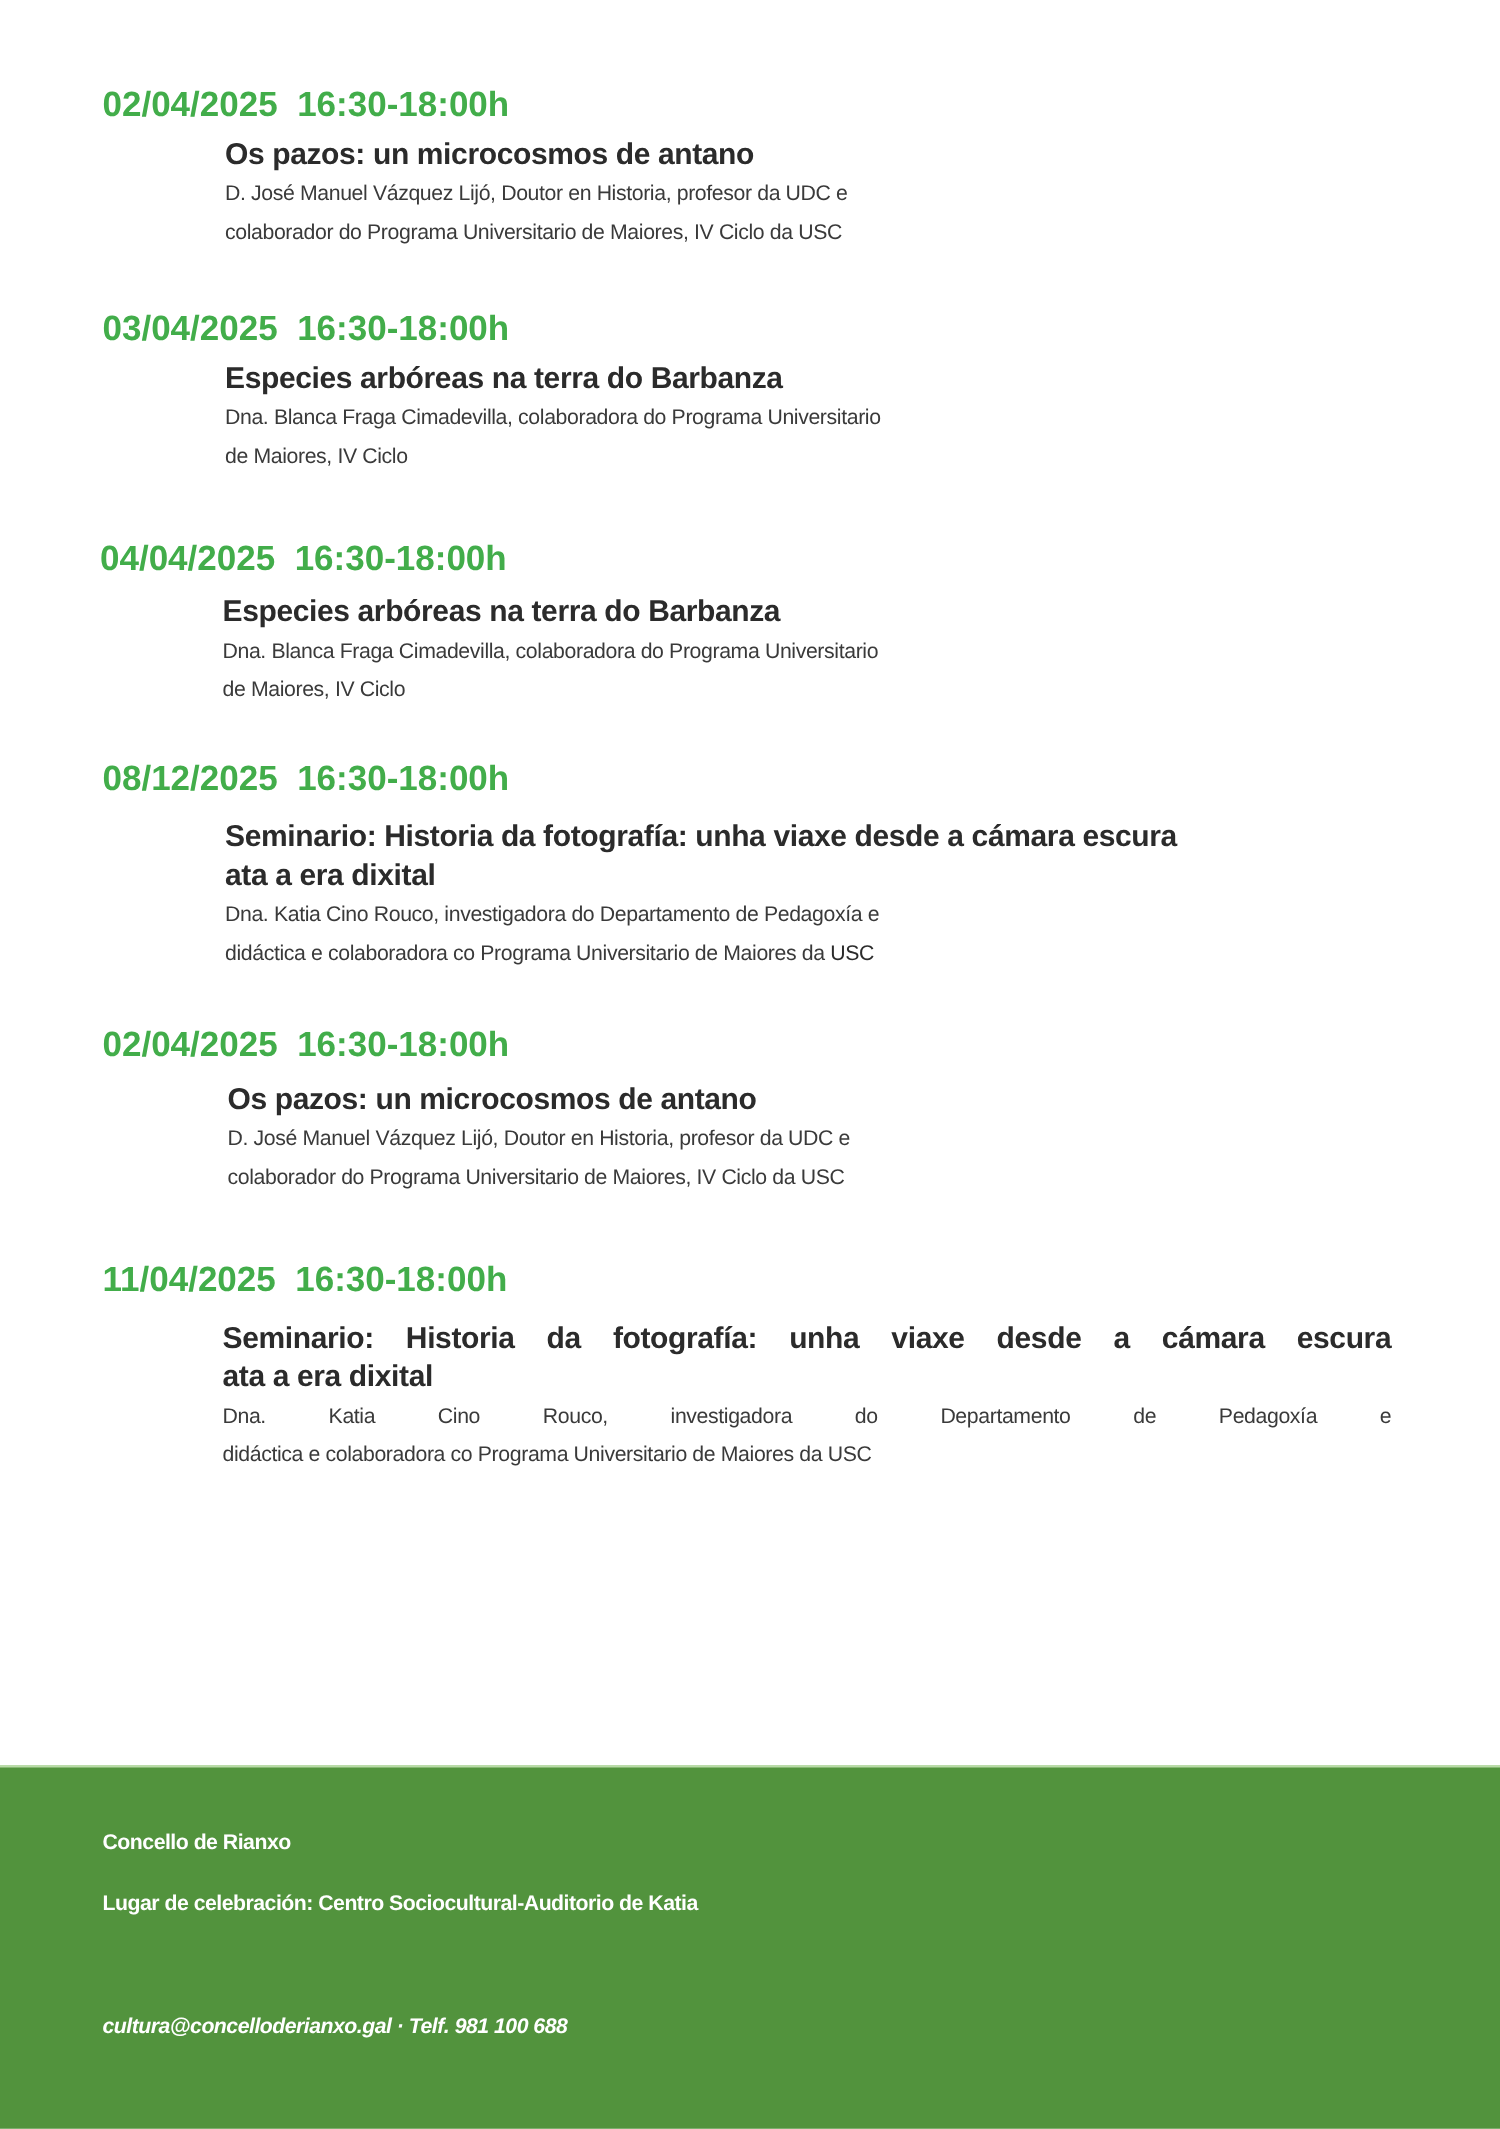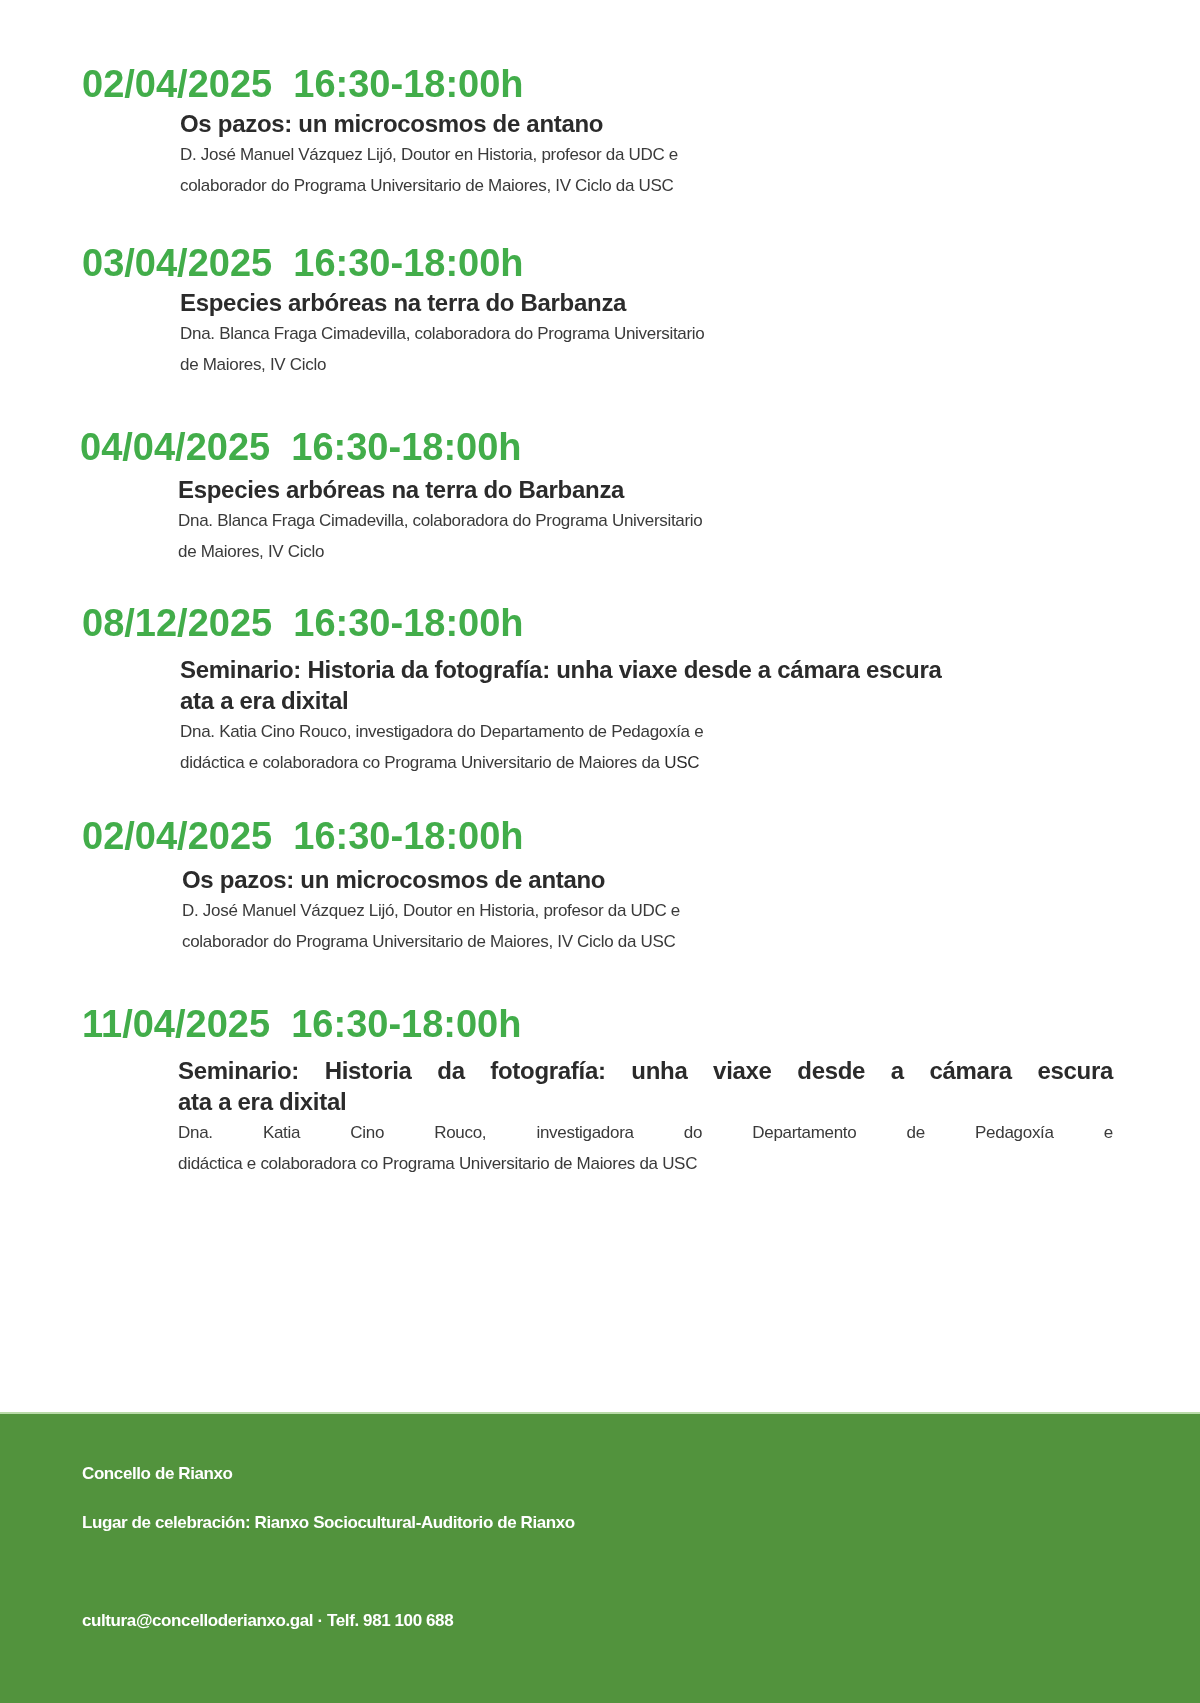"02/04/2025 16:30-18:00h" .event-date { font-size: 38px -> 28px }
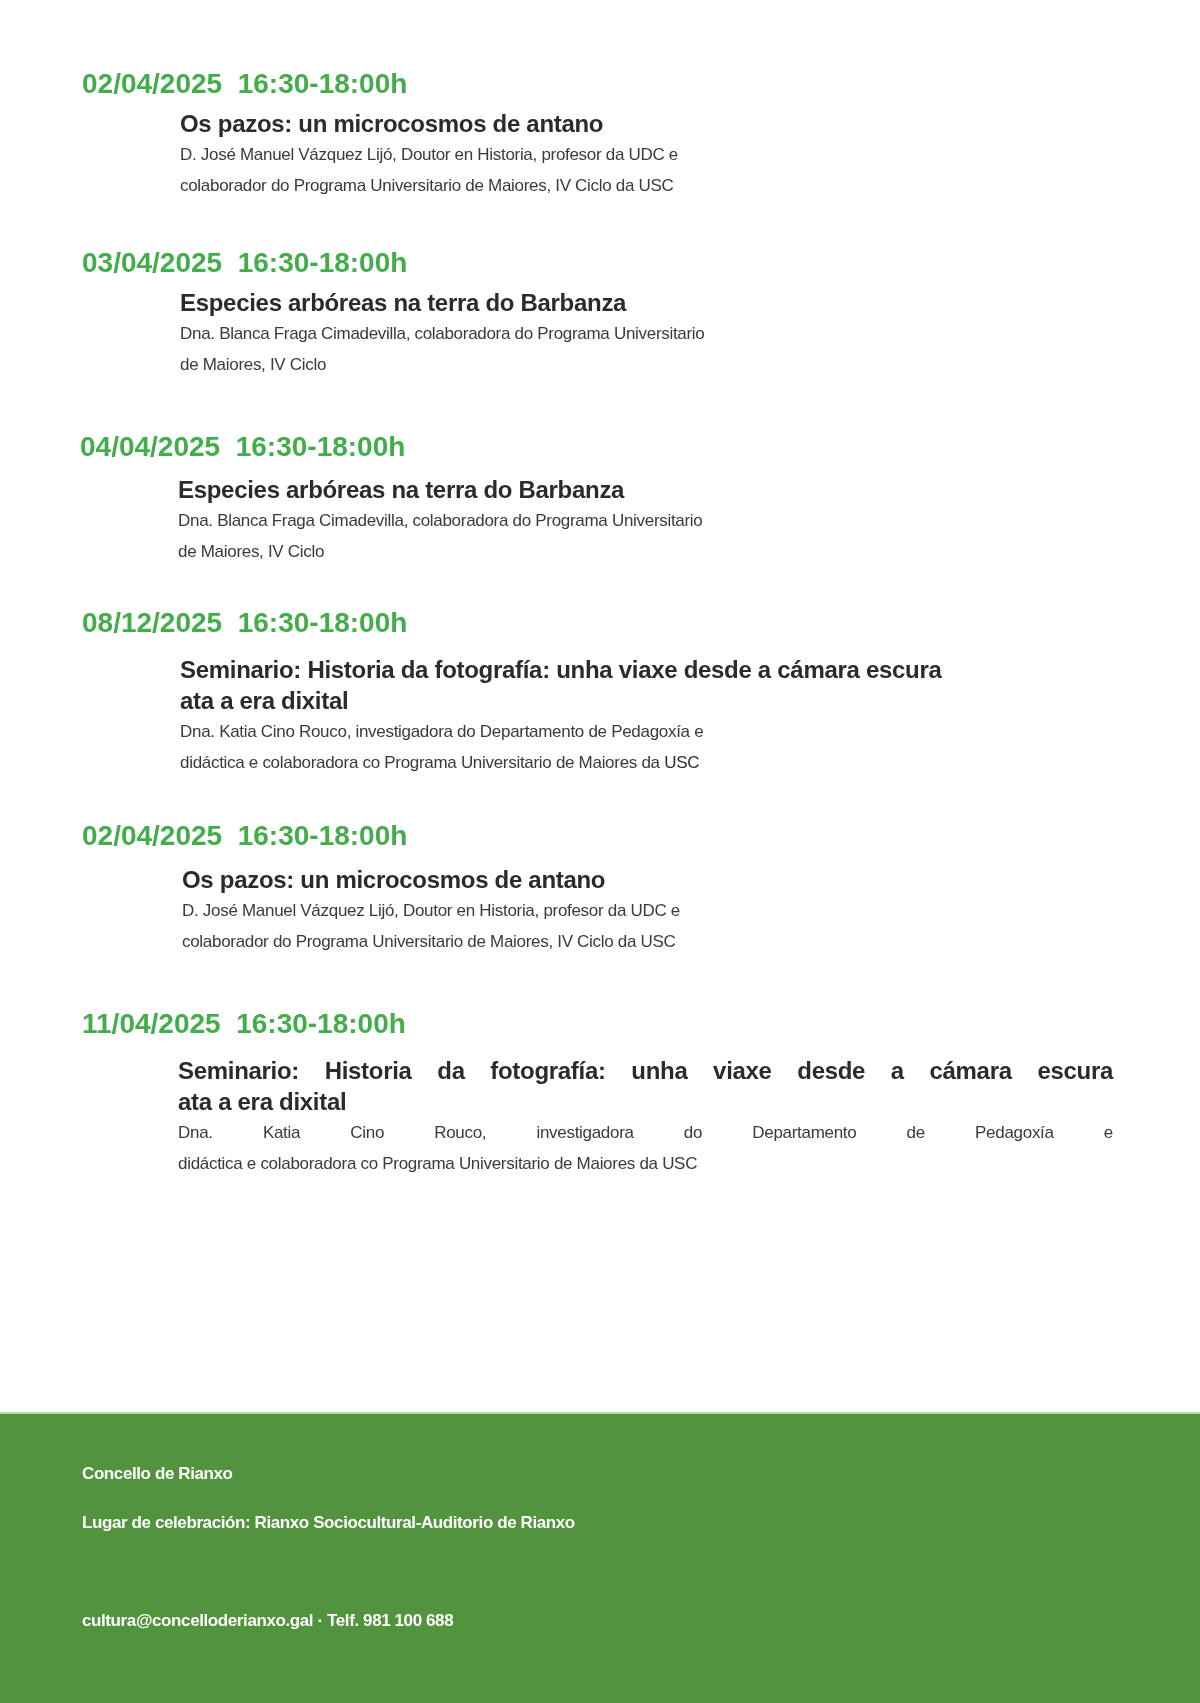"Lugar de celebración: Rianxo" div.footer-line { text: Rianxo Sociocultural-Auditorio de Rianxo -> Centro Sociocultural-Auditorio de Katia }
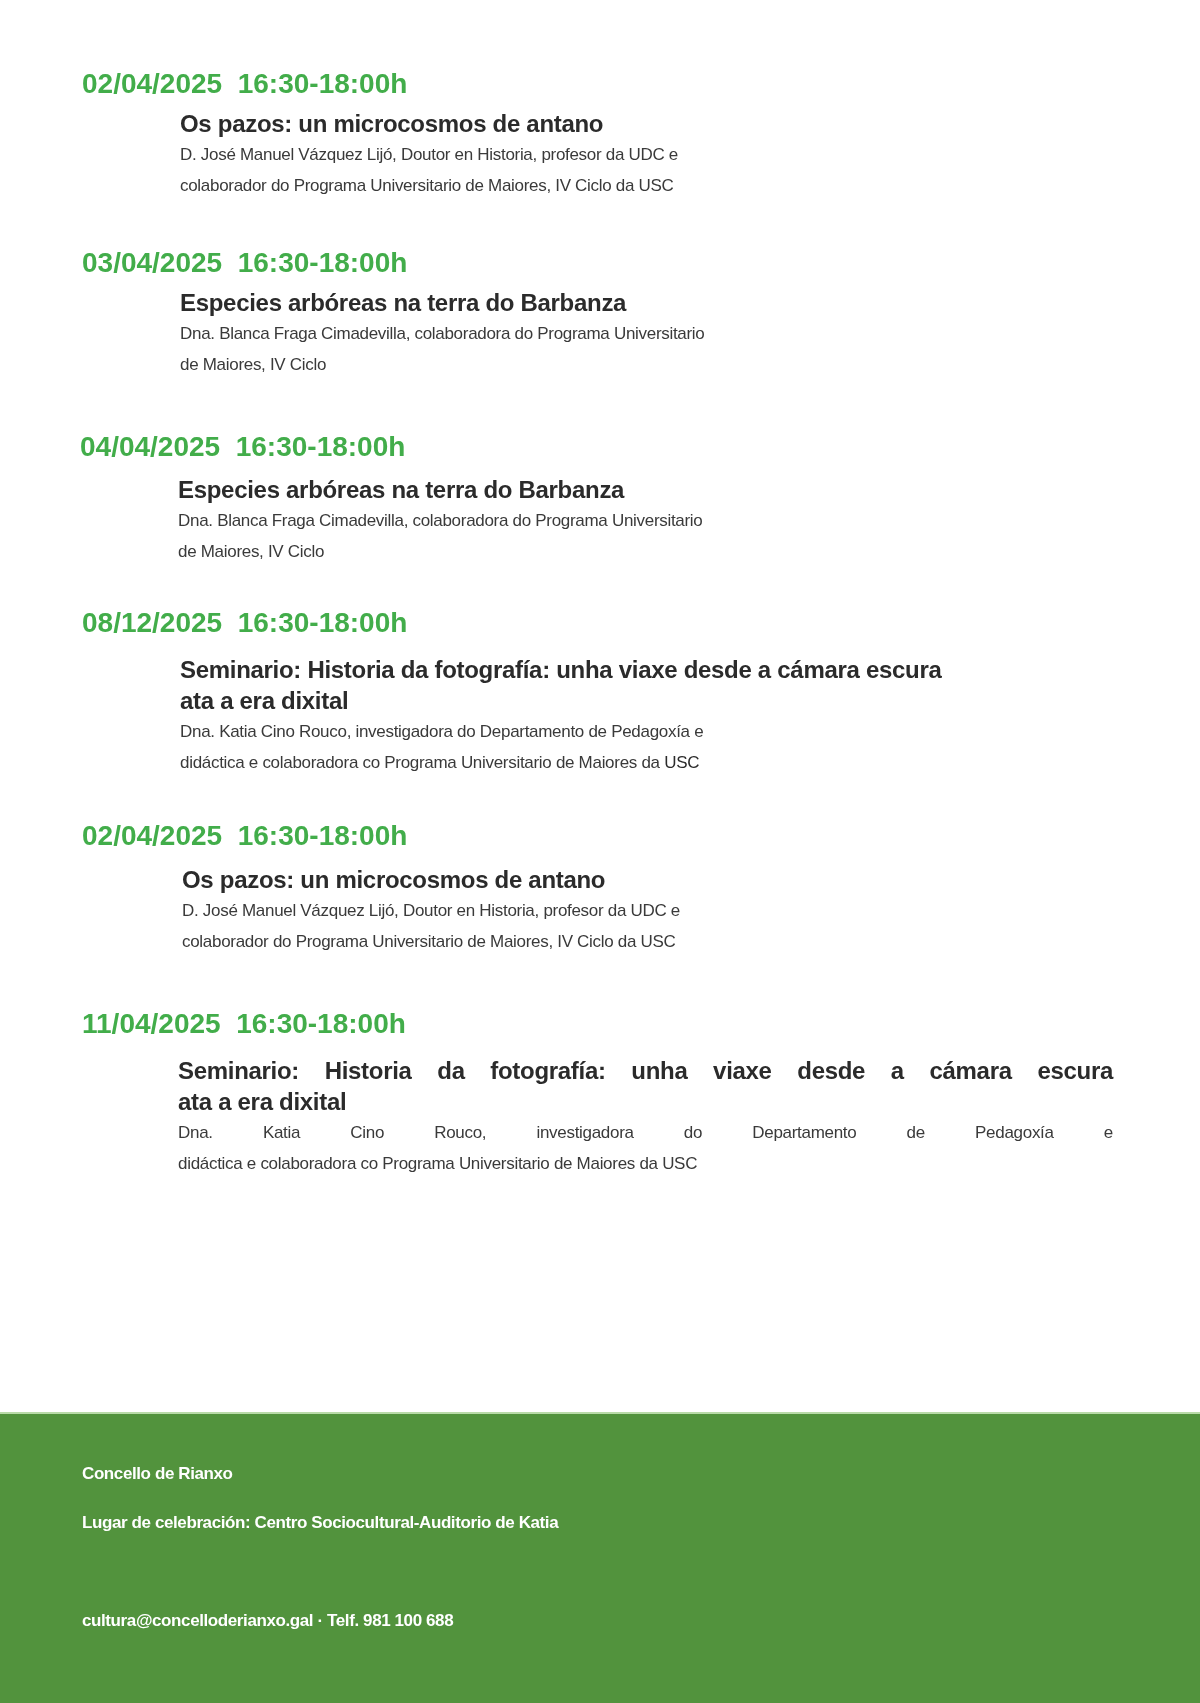"cultura@concelloderianxo.gal · Telf. 981" div.footer-line { font-style: none -> italic }
